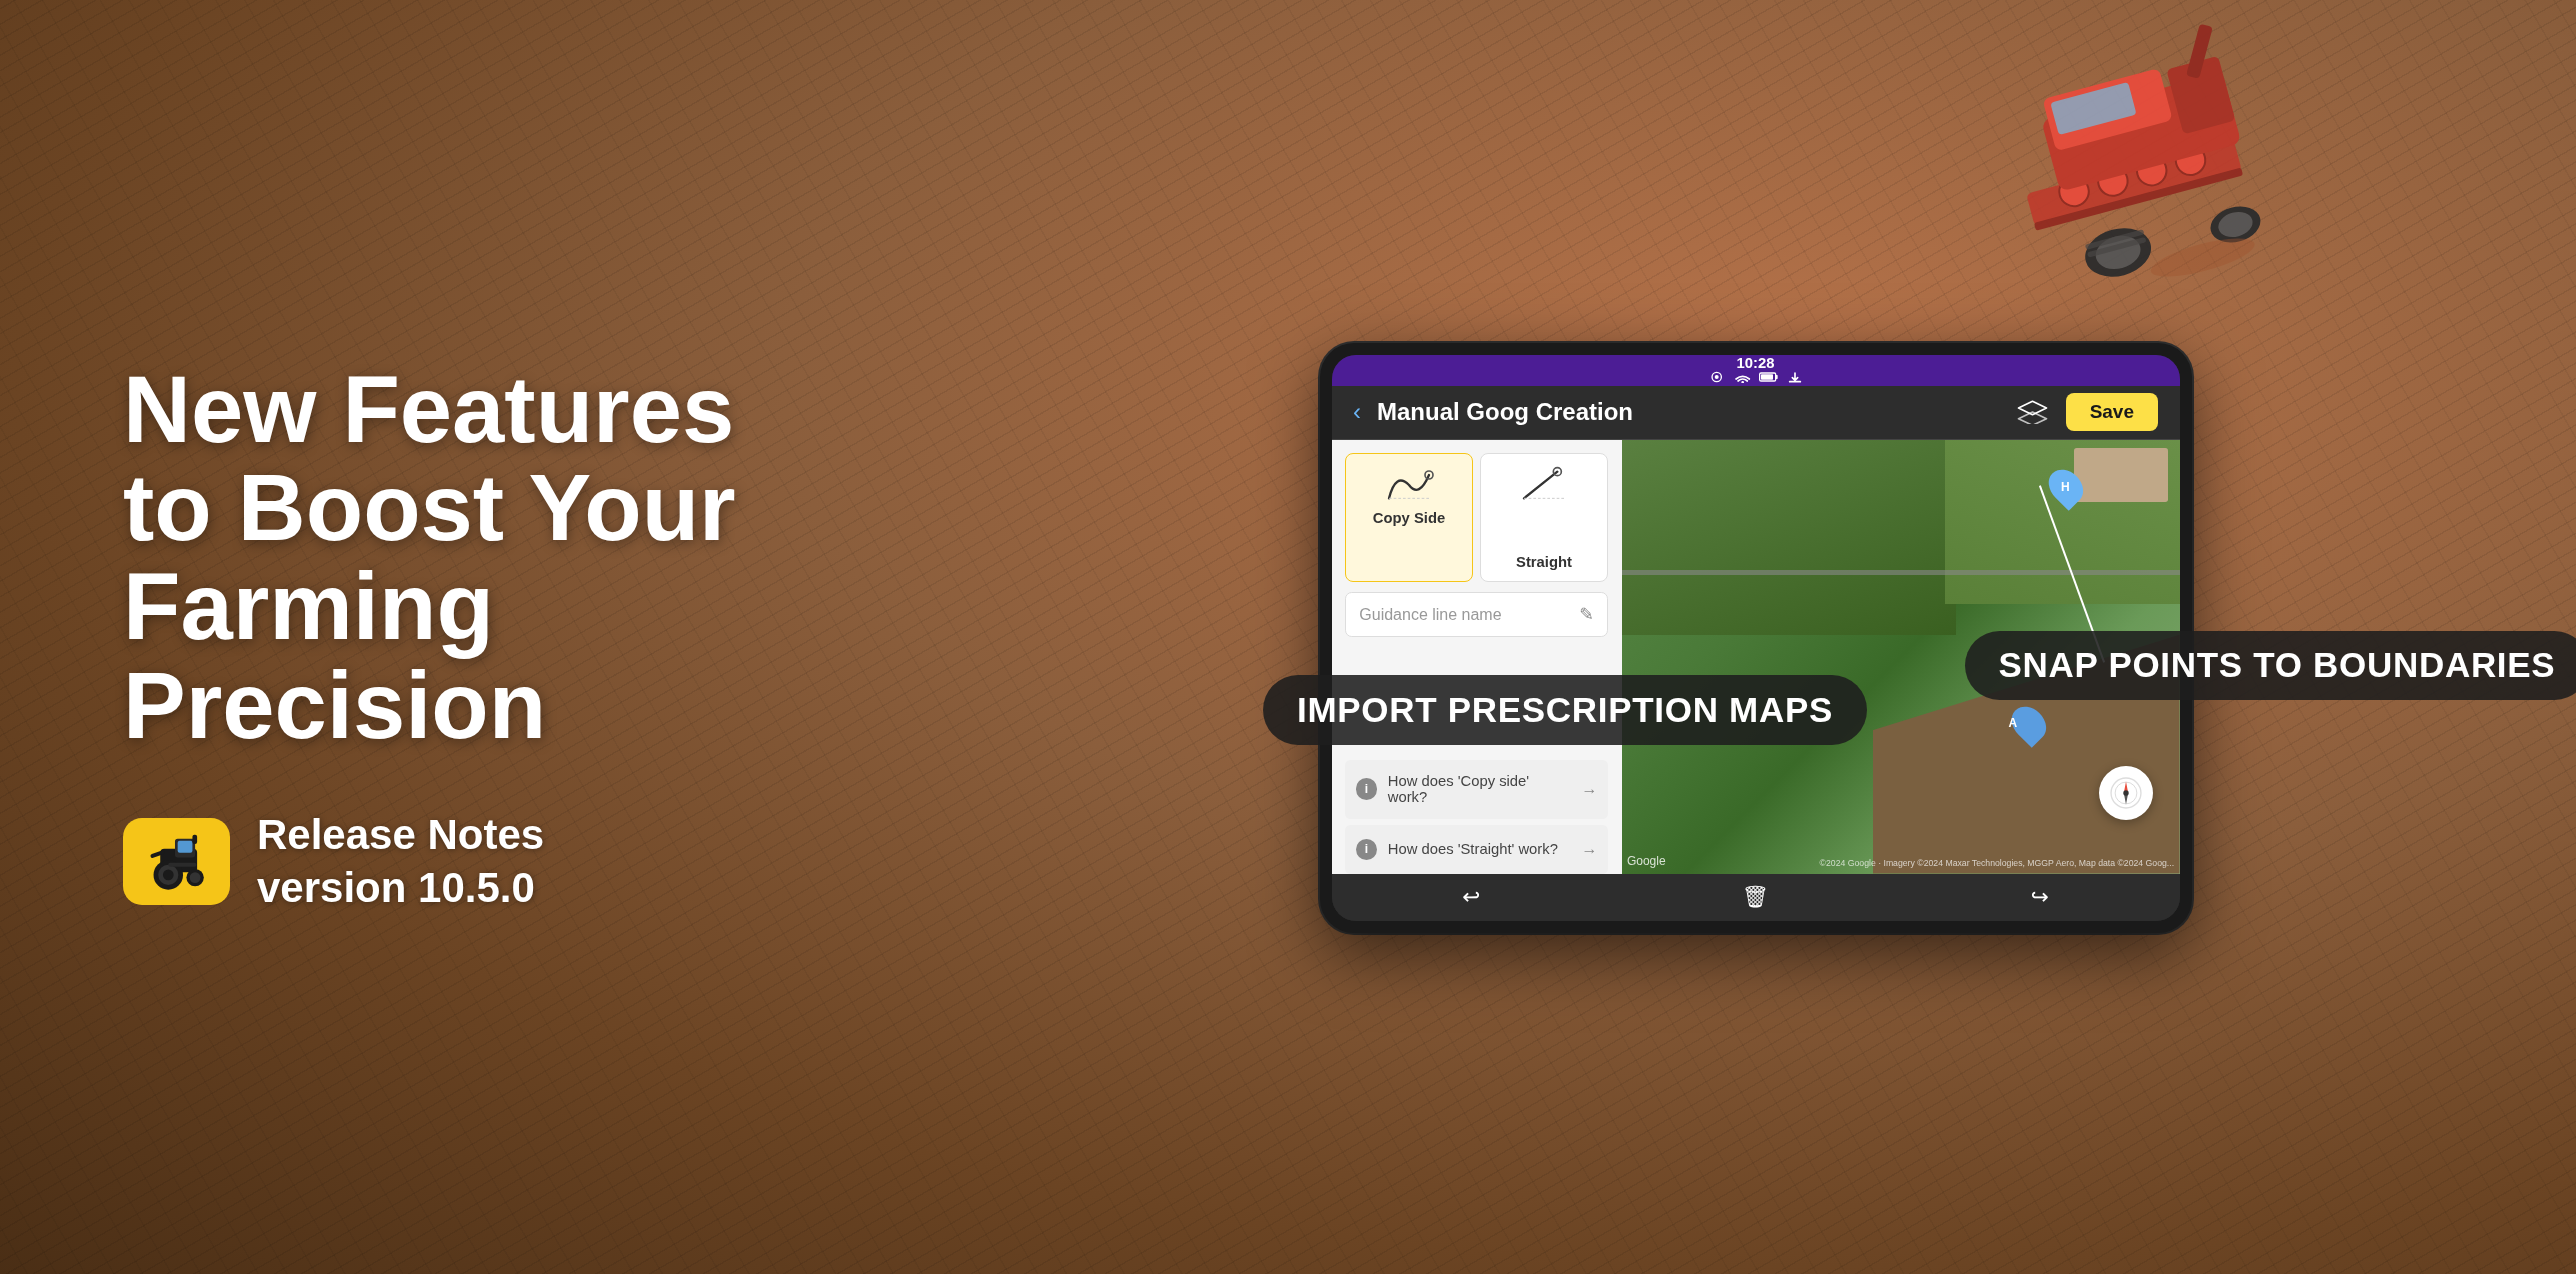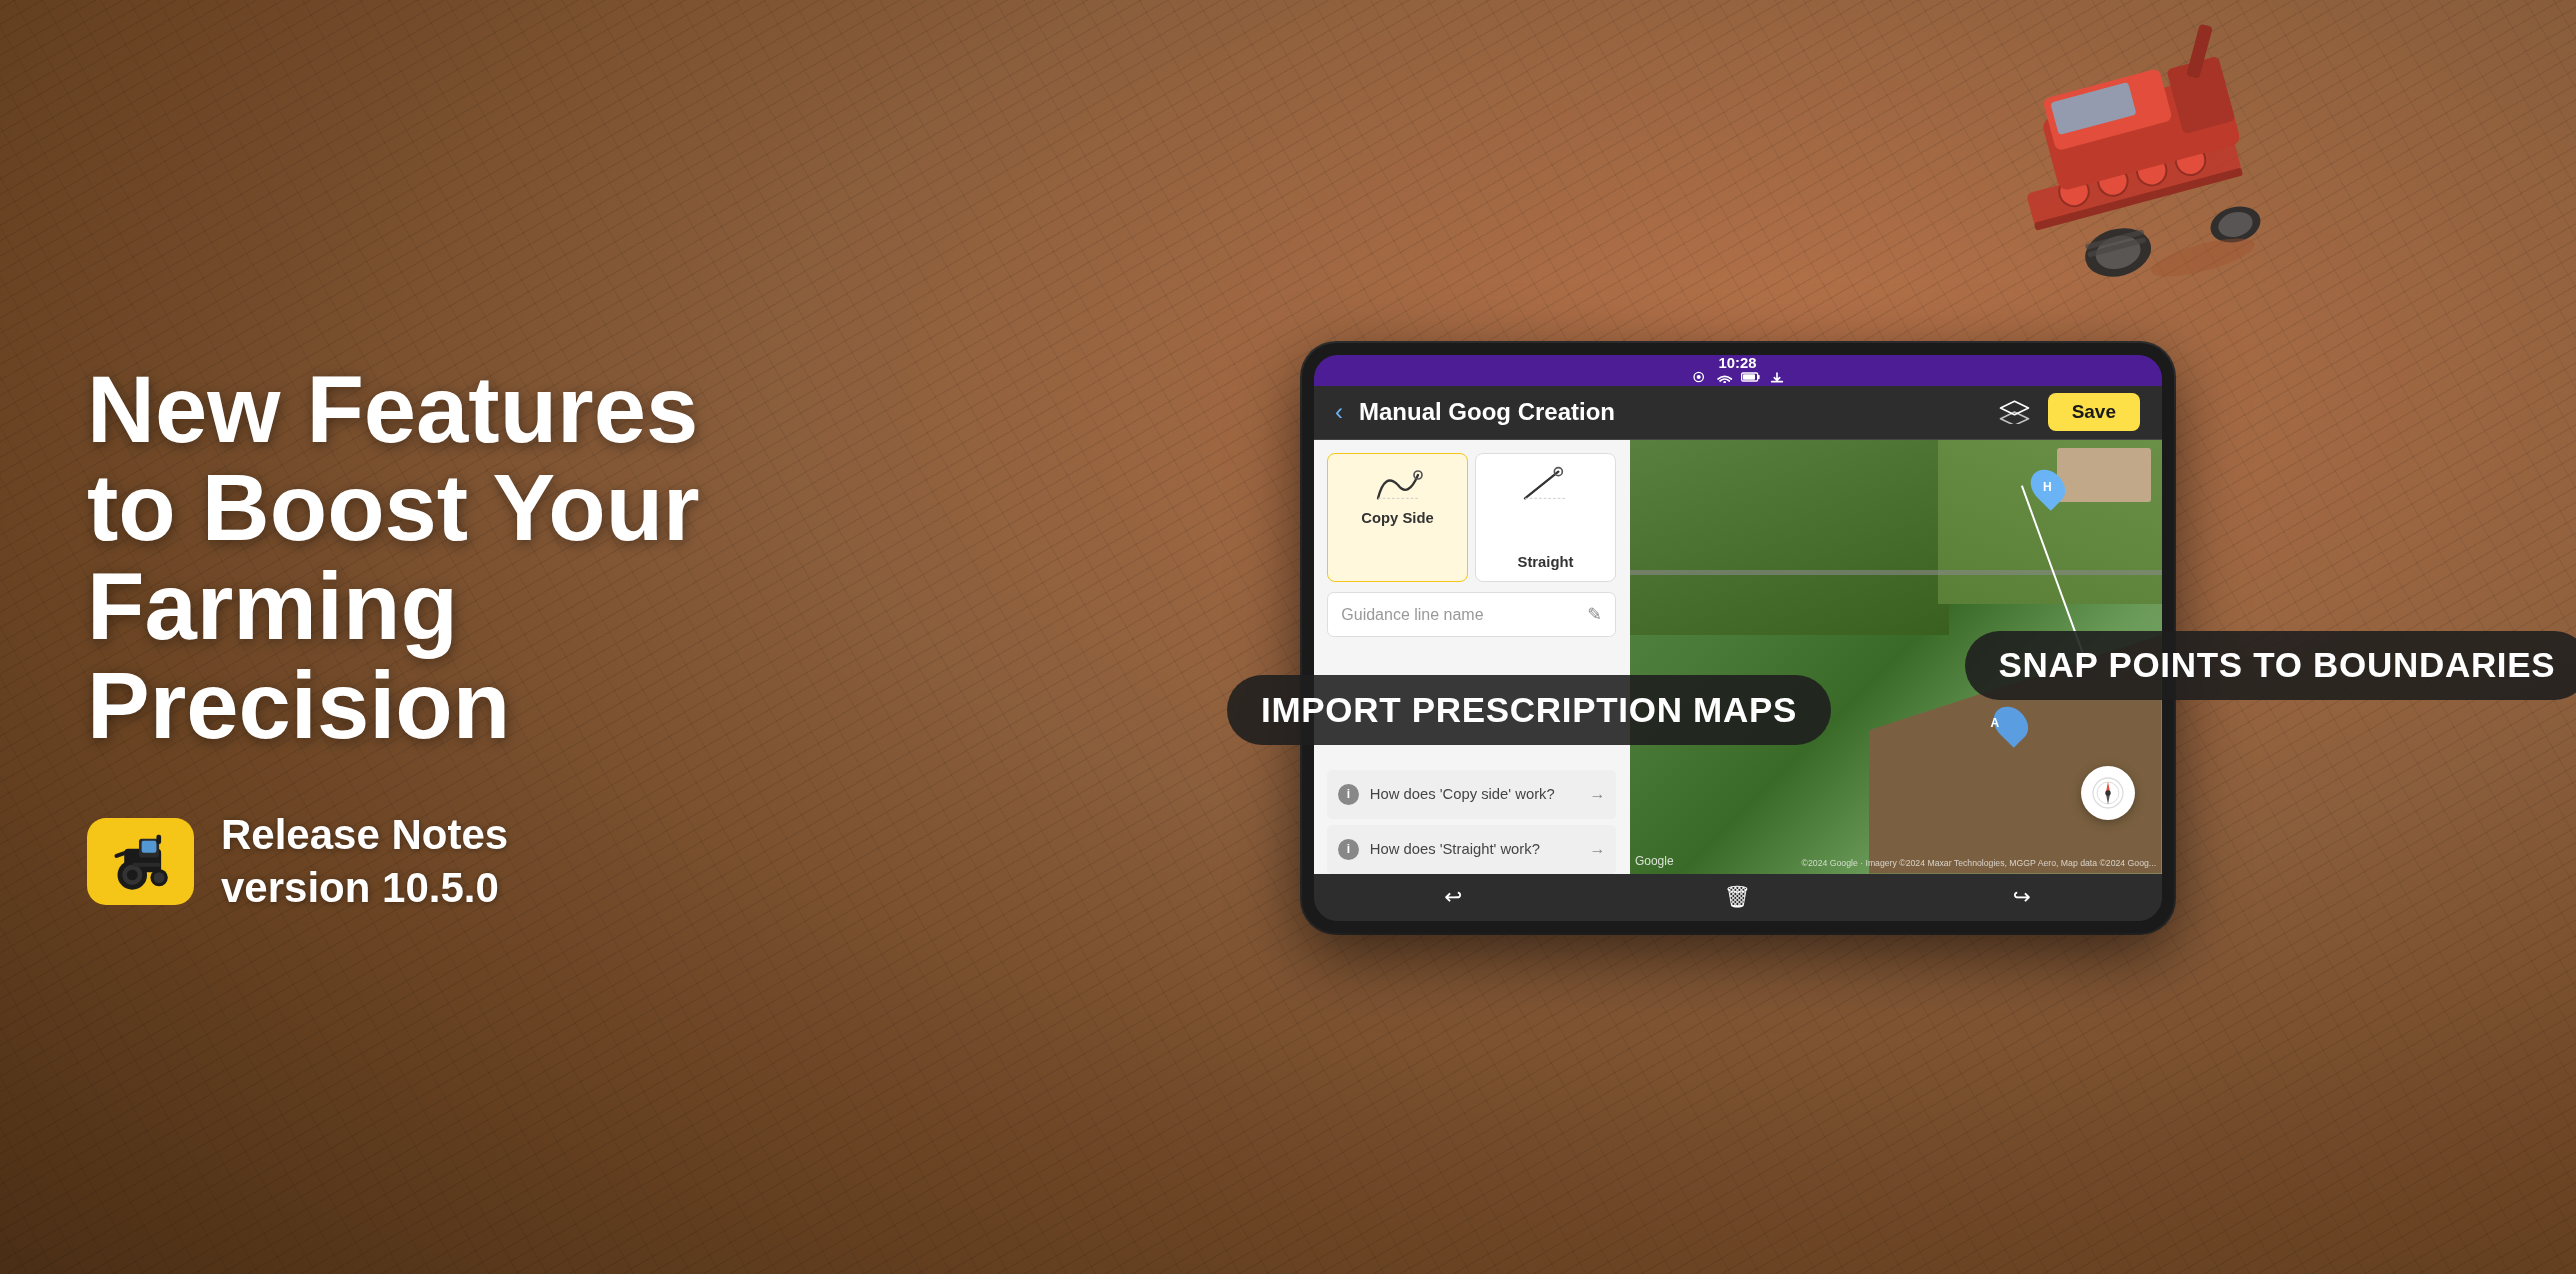"New Features" .left-section { margin-left: none -> 36px }
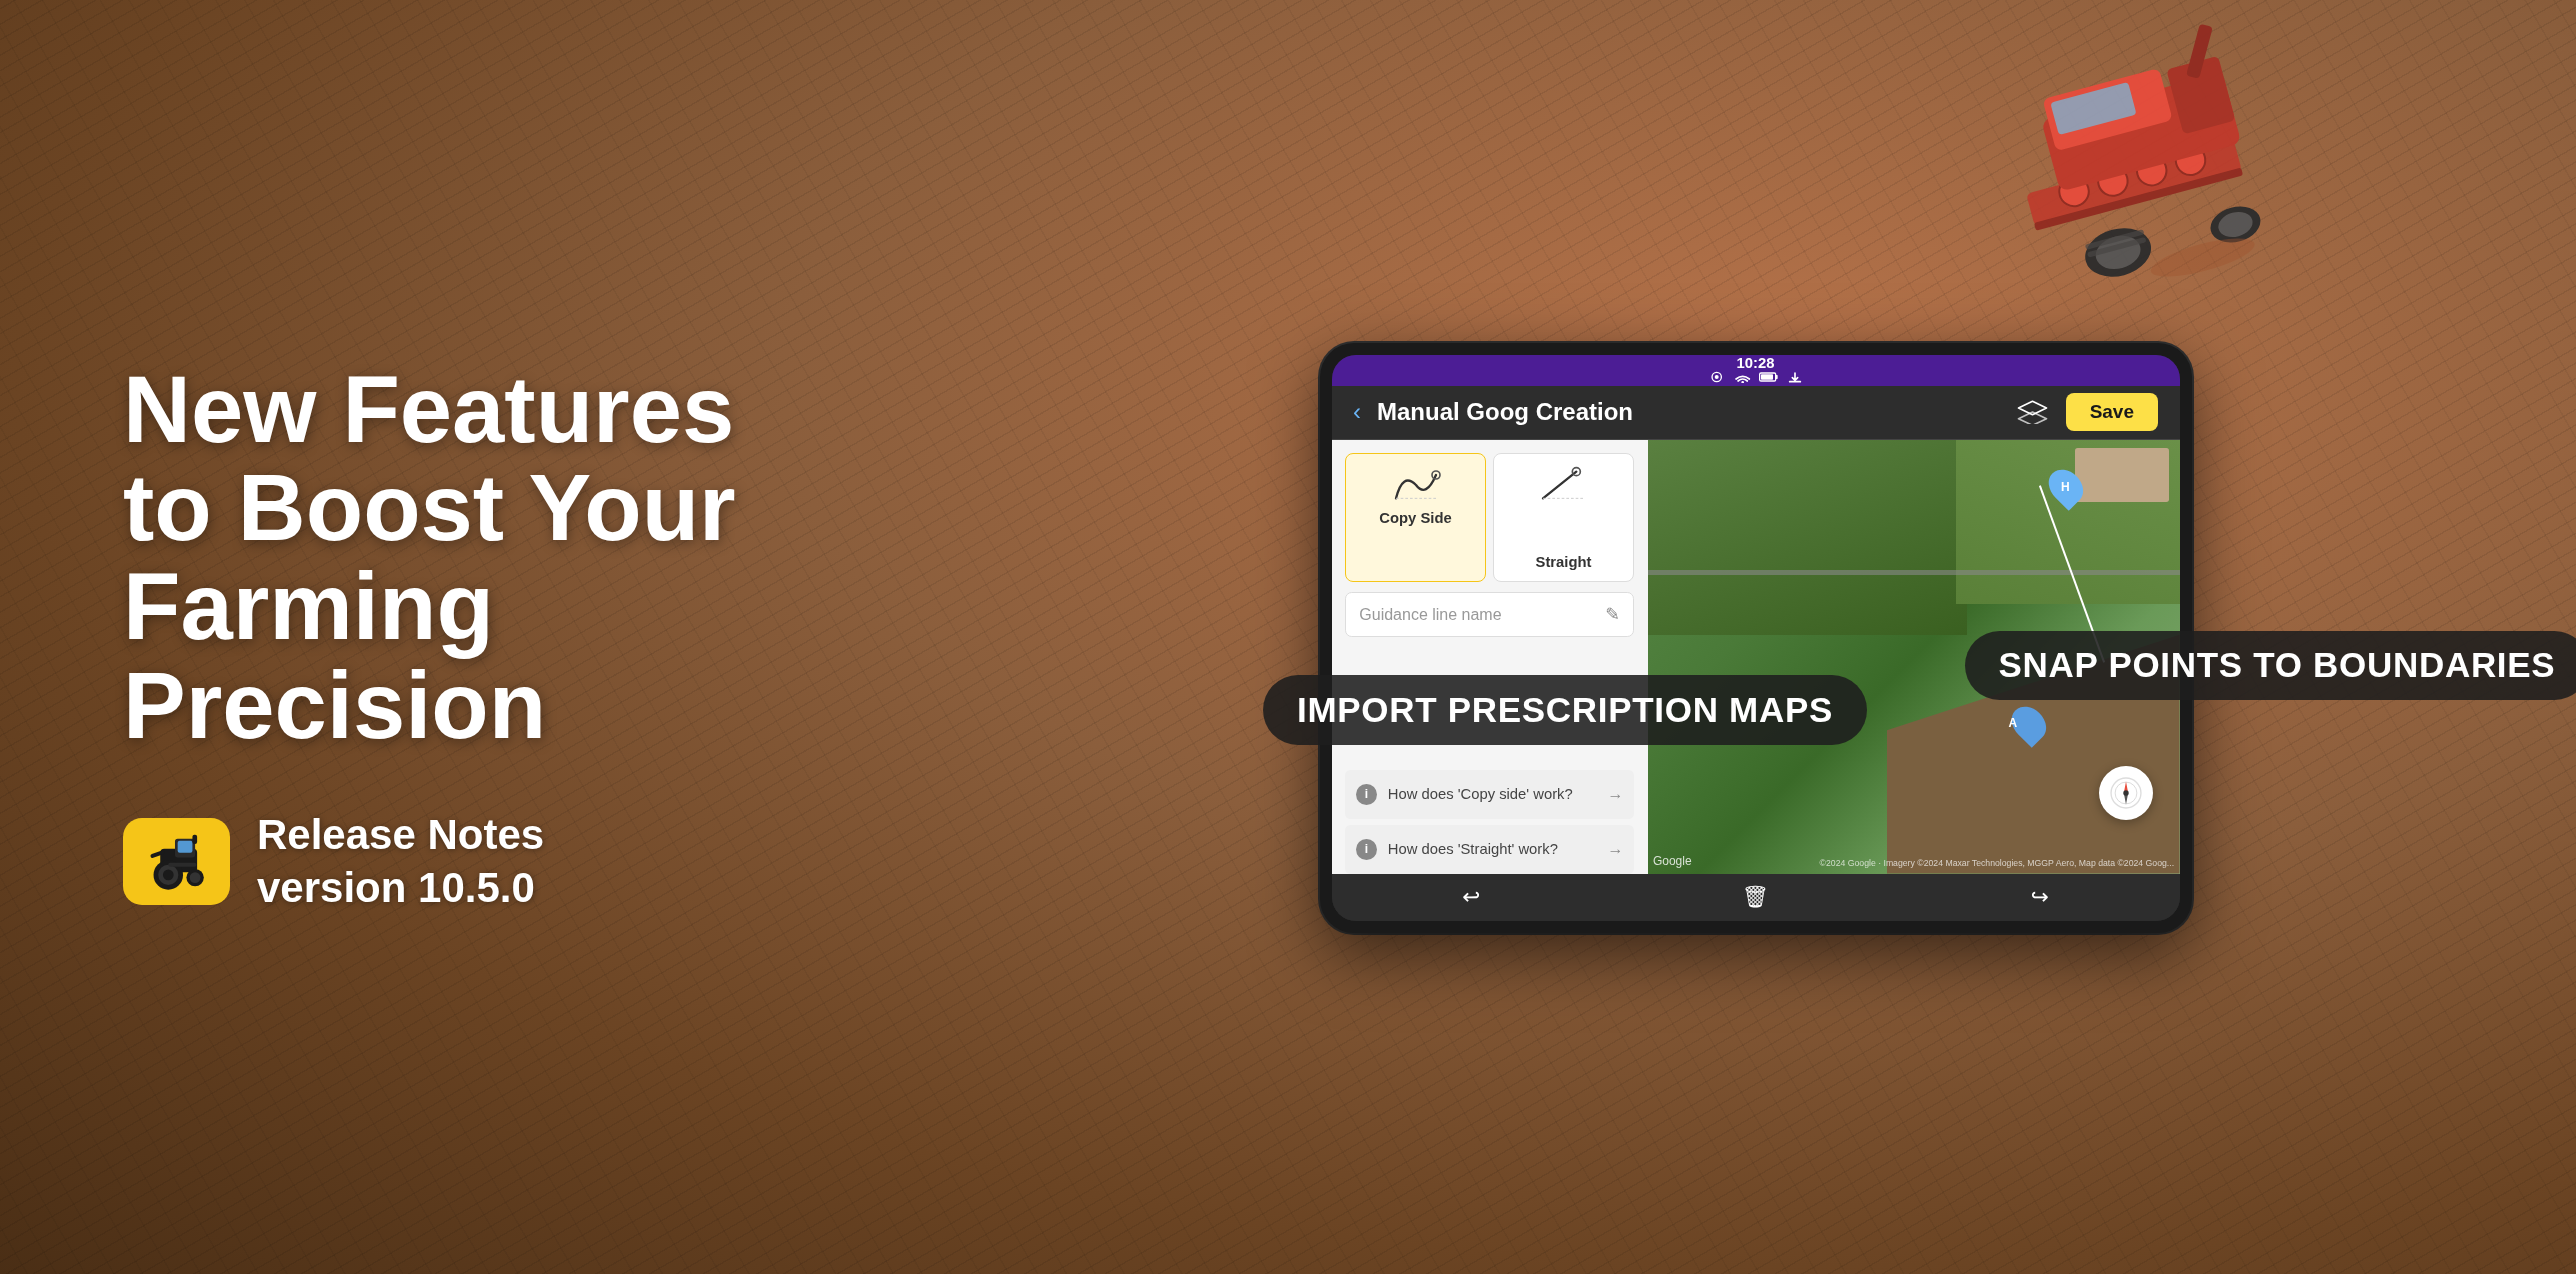"Copy Side" .left-panel { width: 316px -> 290px }
